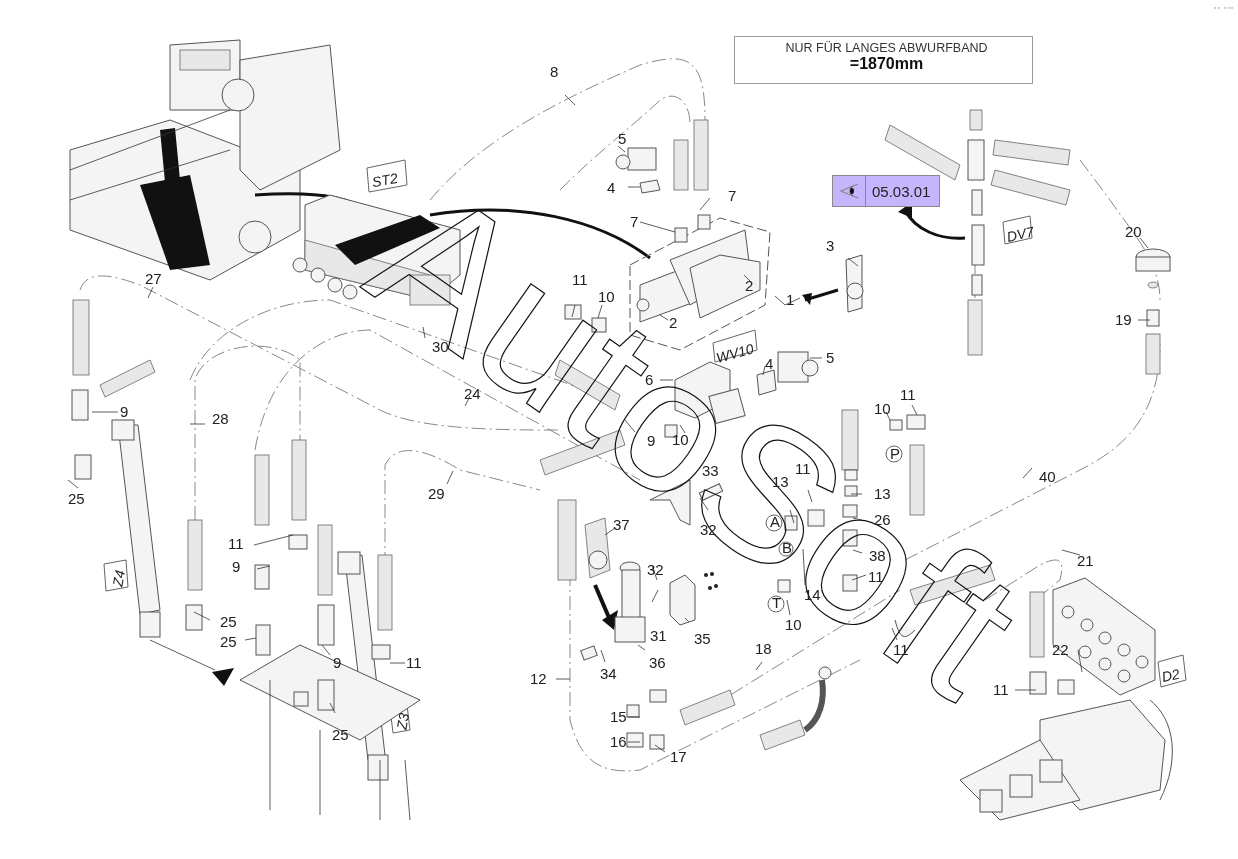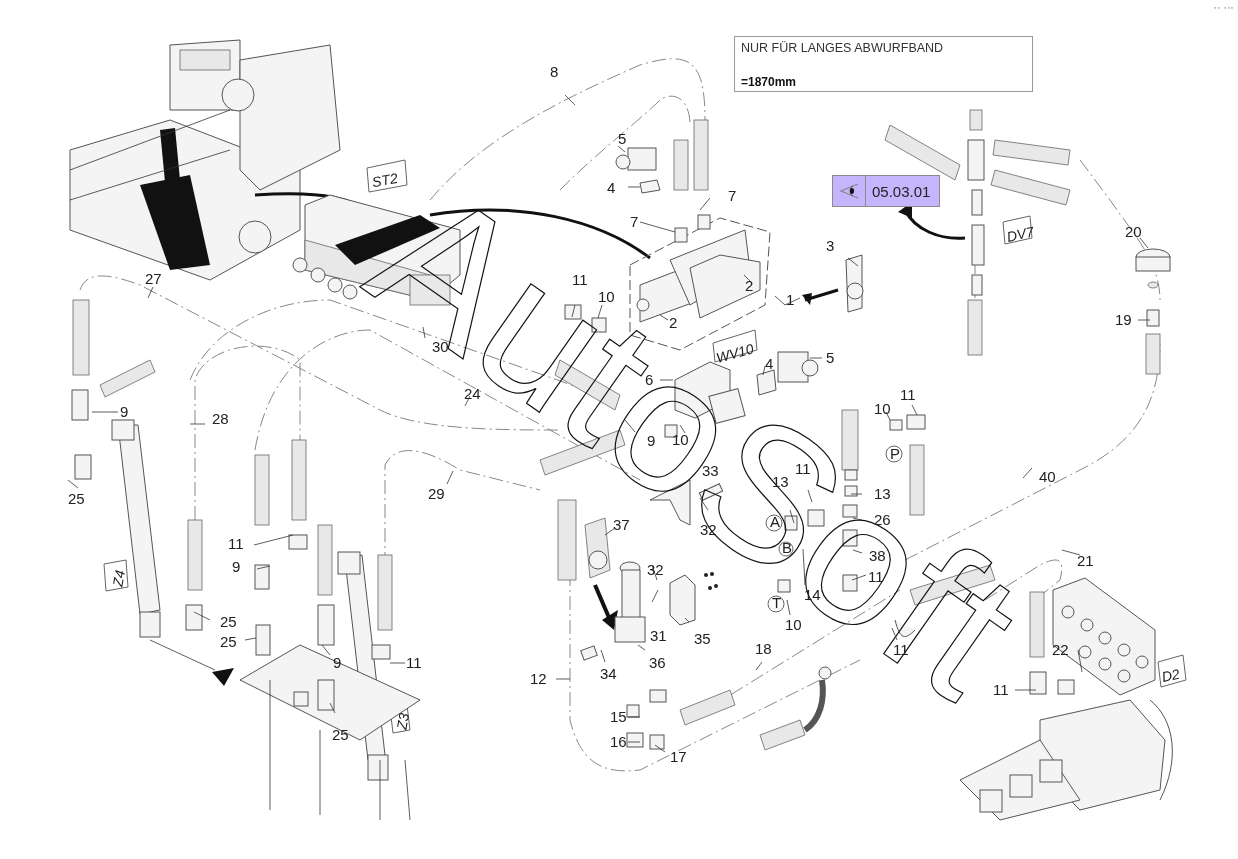"NUR FÜR LANGES ABWURFBAND" .note-box { height: 56px -> 48px; text-align: none -> center }
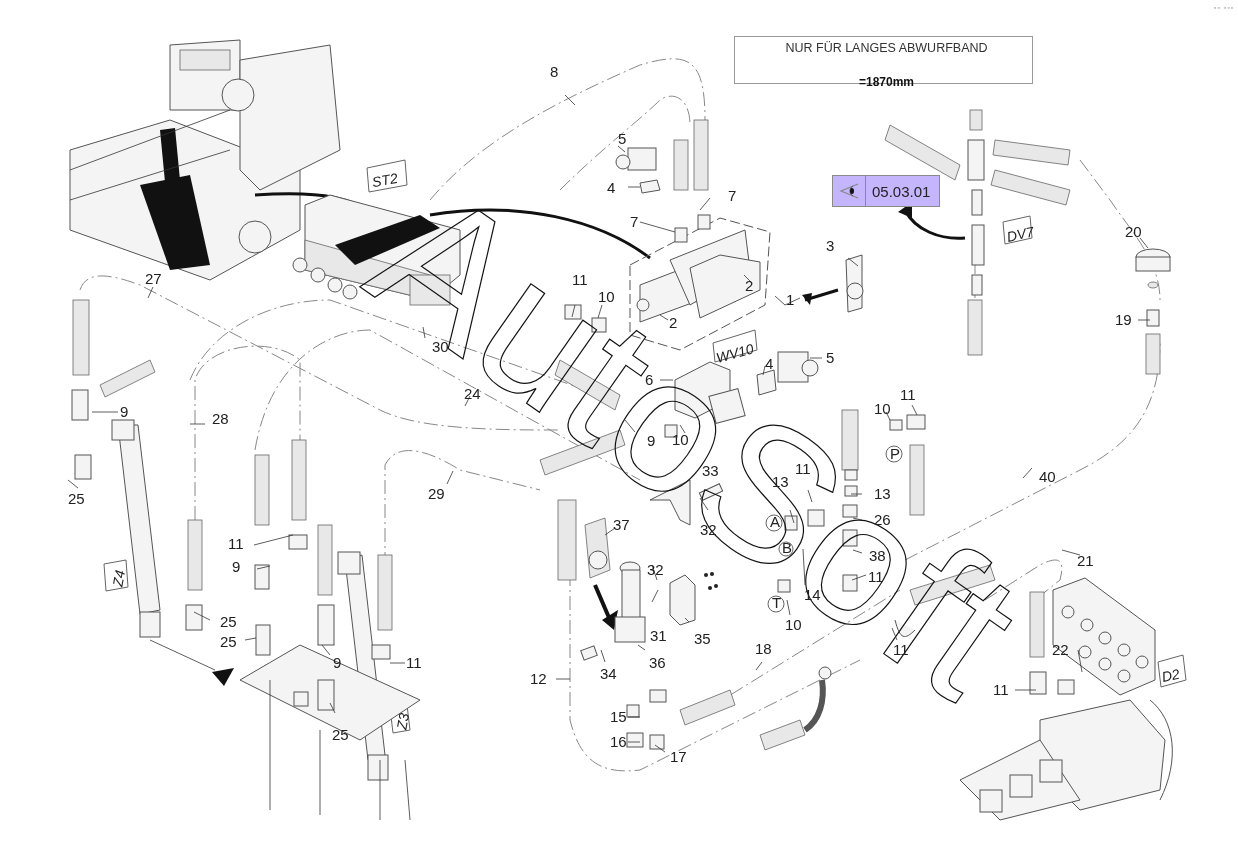"=1870mm" .note-box .l3 { font-size: 12px -> 16px; margin-top: 18px -> none }
